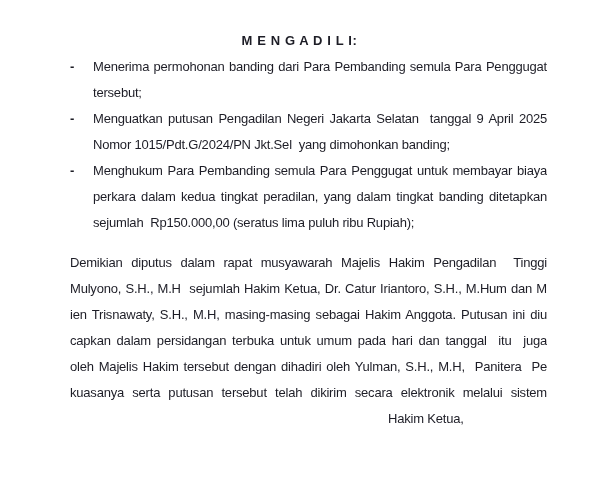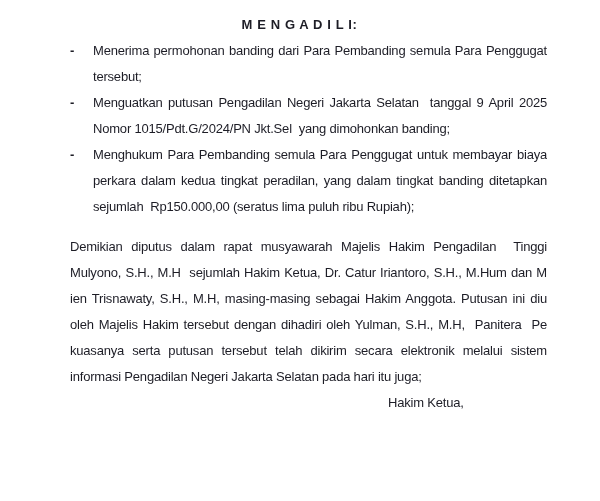"M E N G A" .page { padding: 12px 53px 0 70px -> 28px 53px 0 70px }
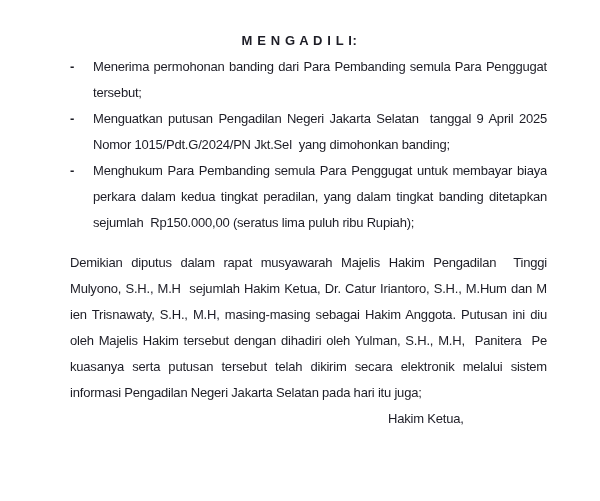"capkan dalam persidangan terbuka untuk" div.line { html: none -> <div>capkan dalam persidangan terbuka untuk umum pada hari dan tanggal itu juga</div> }
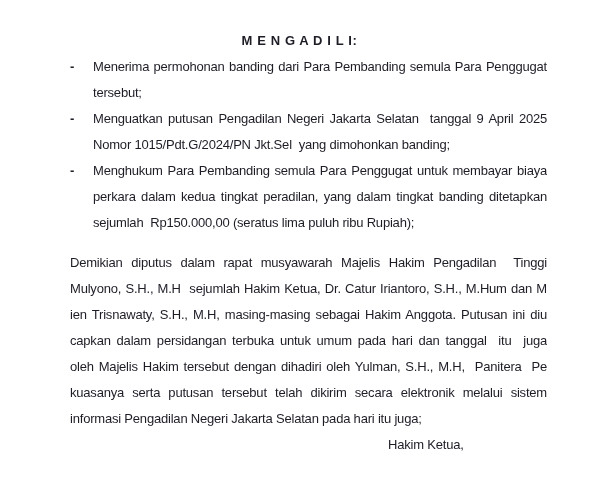"informasi Pengadilan Negeri Jakarta" div.line { html: <div>informasi Pengadilan Negeri Jakarta Selatan pada hari itu juga;</div> -> none }
